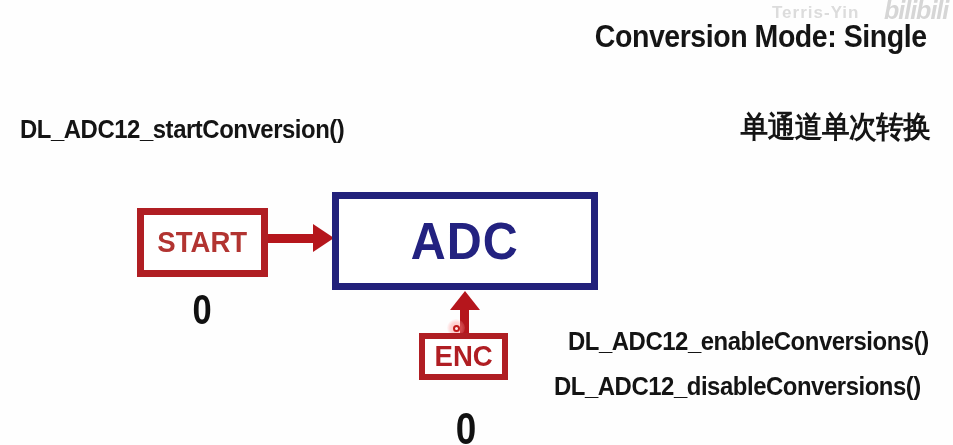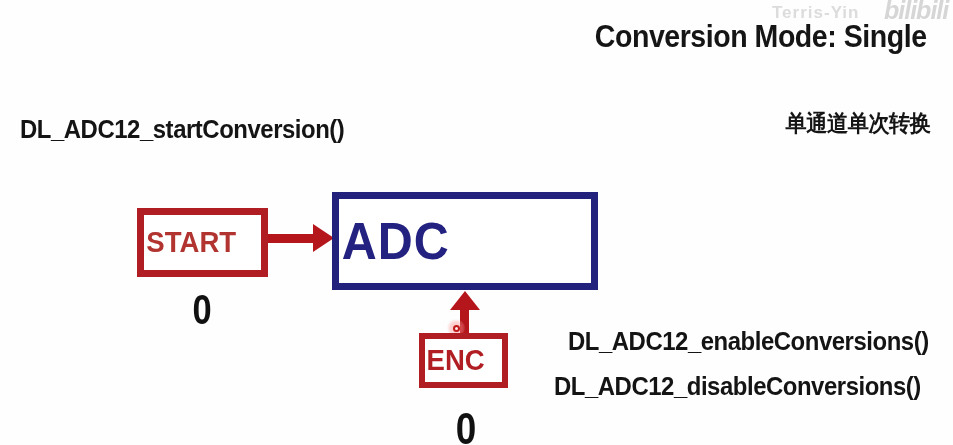"单通道单次转换" .hdr-3 { font-size: 23px -> 30px }
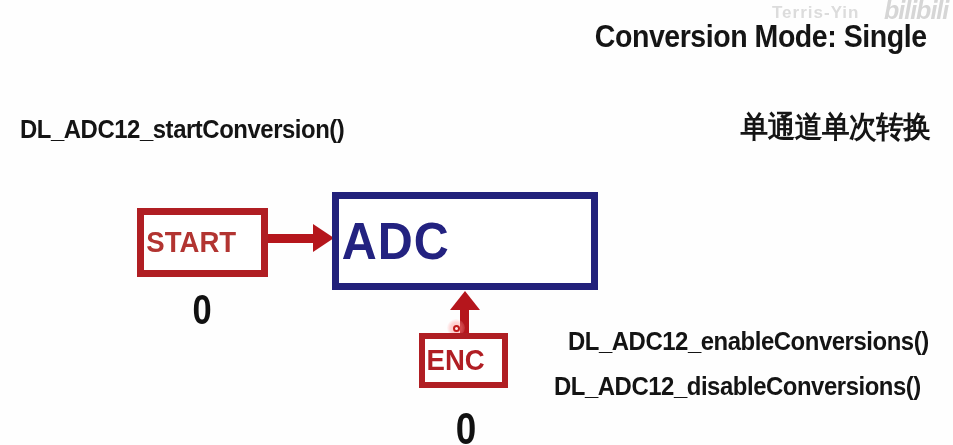"START" .dbox { justify-content: flex-start -> center }
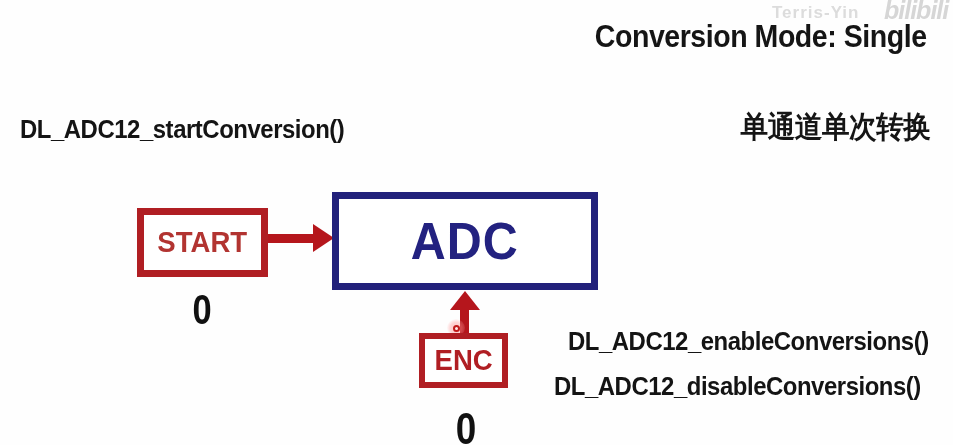"ENC" .box-enc { height: 55px -> 47px }
